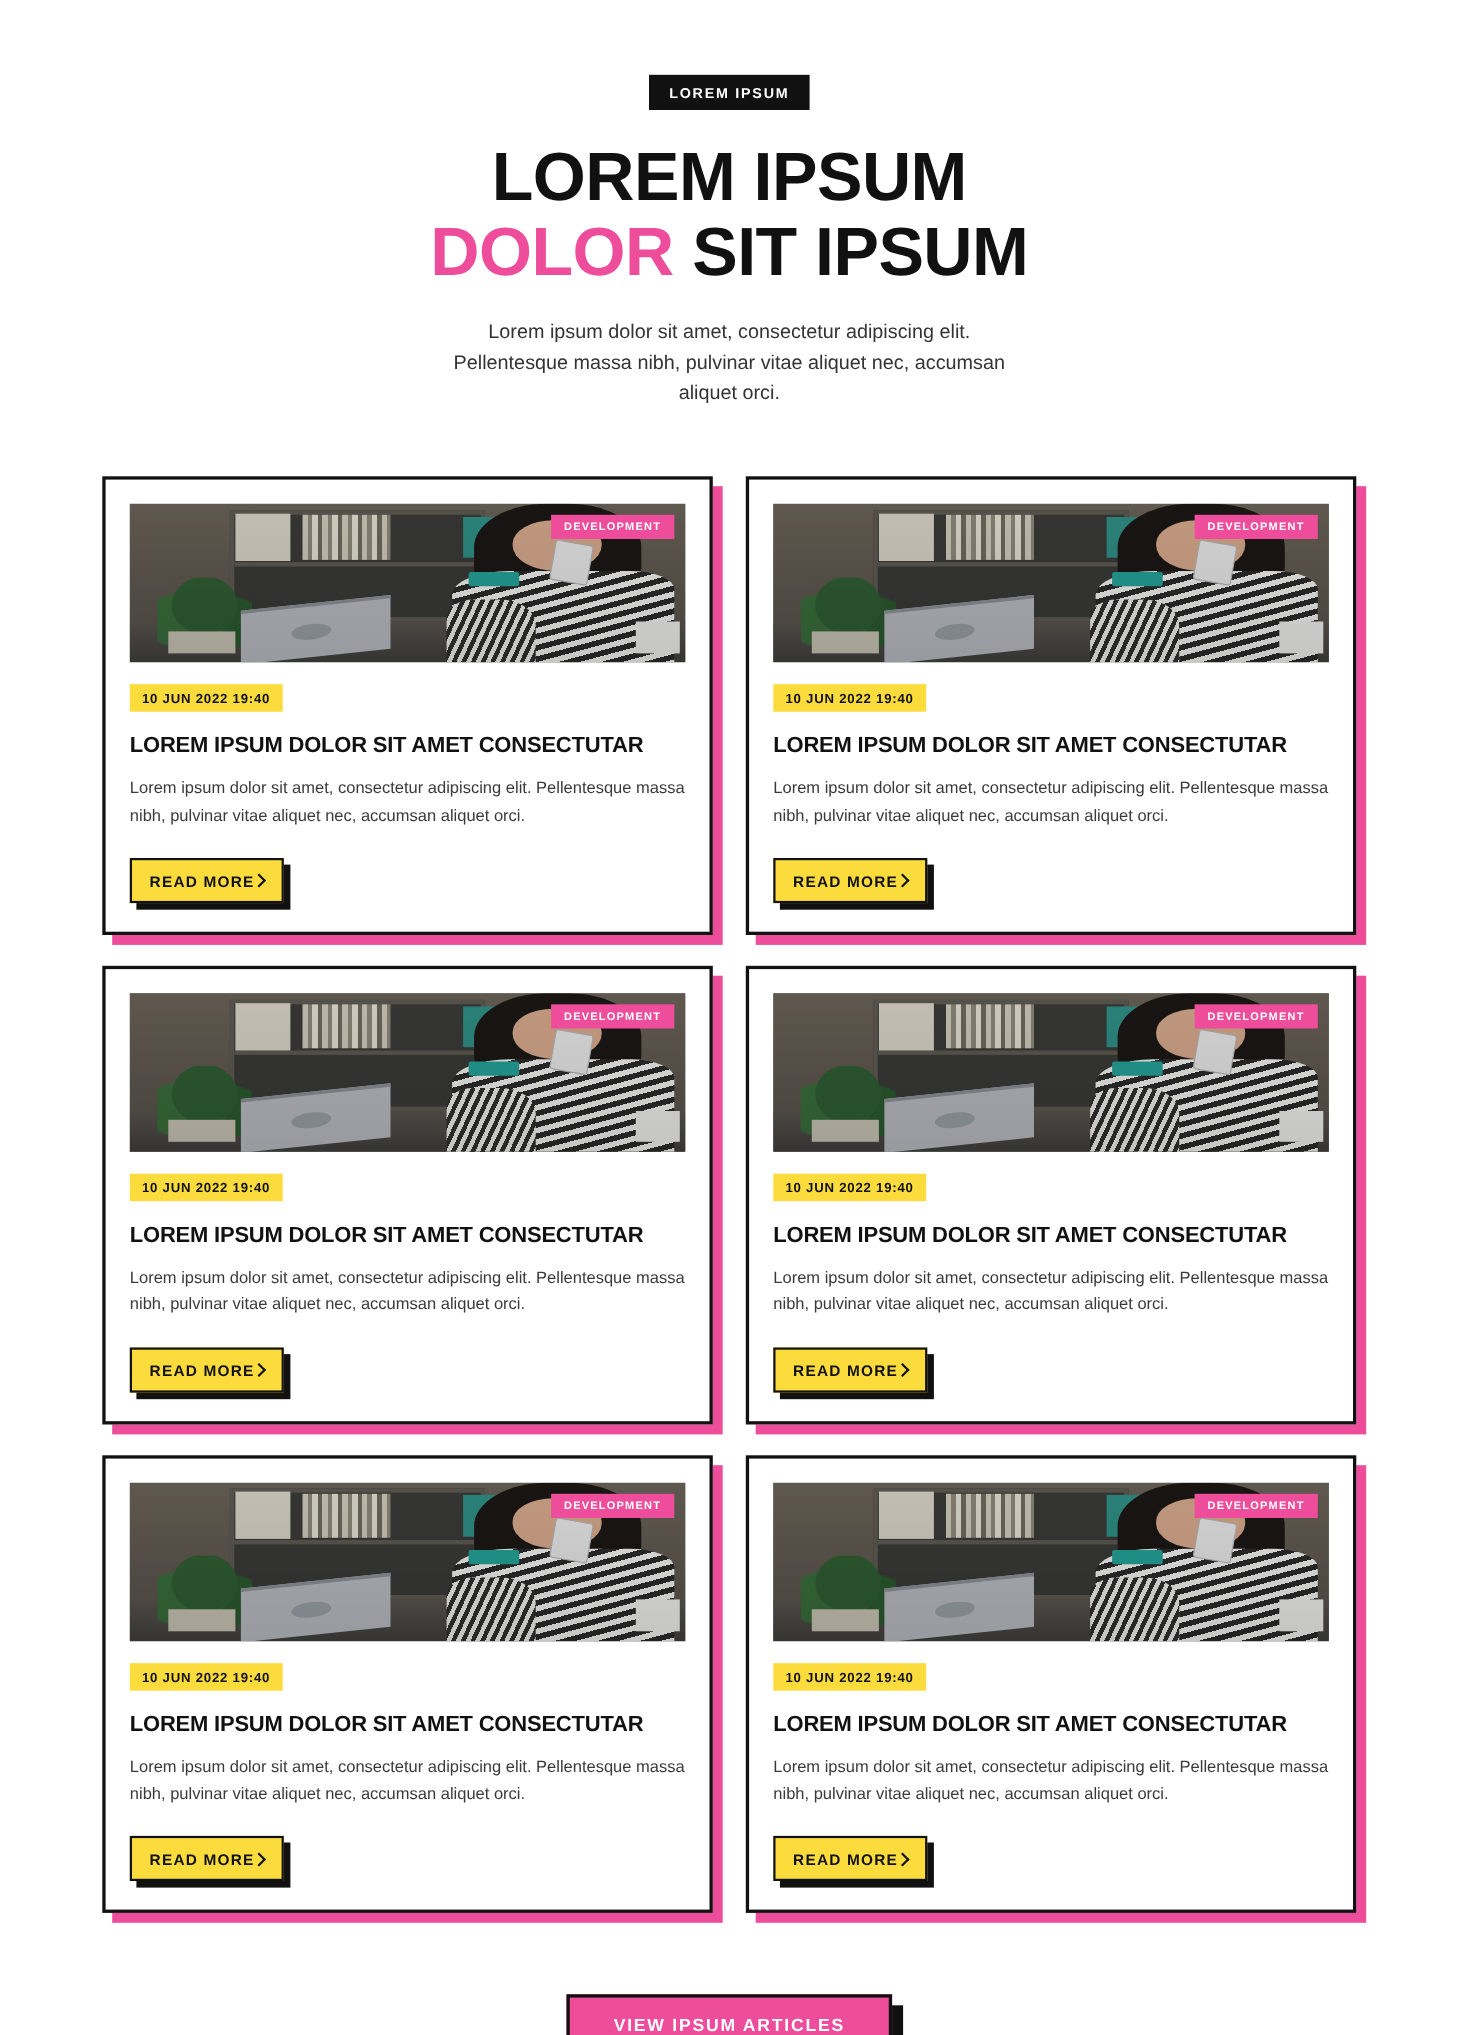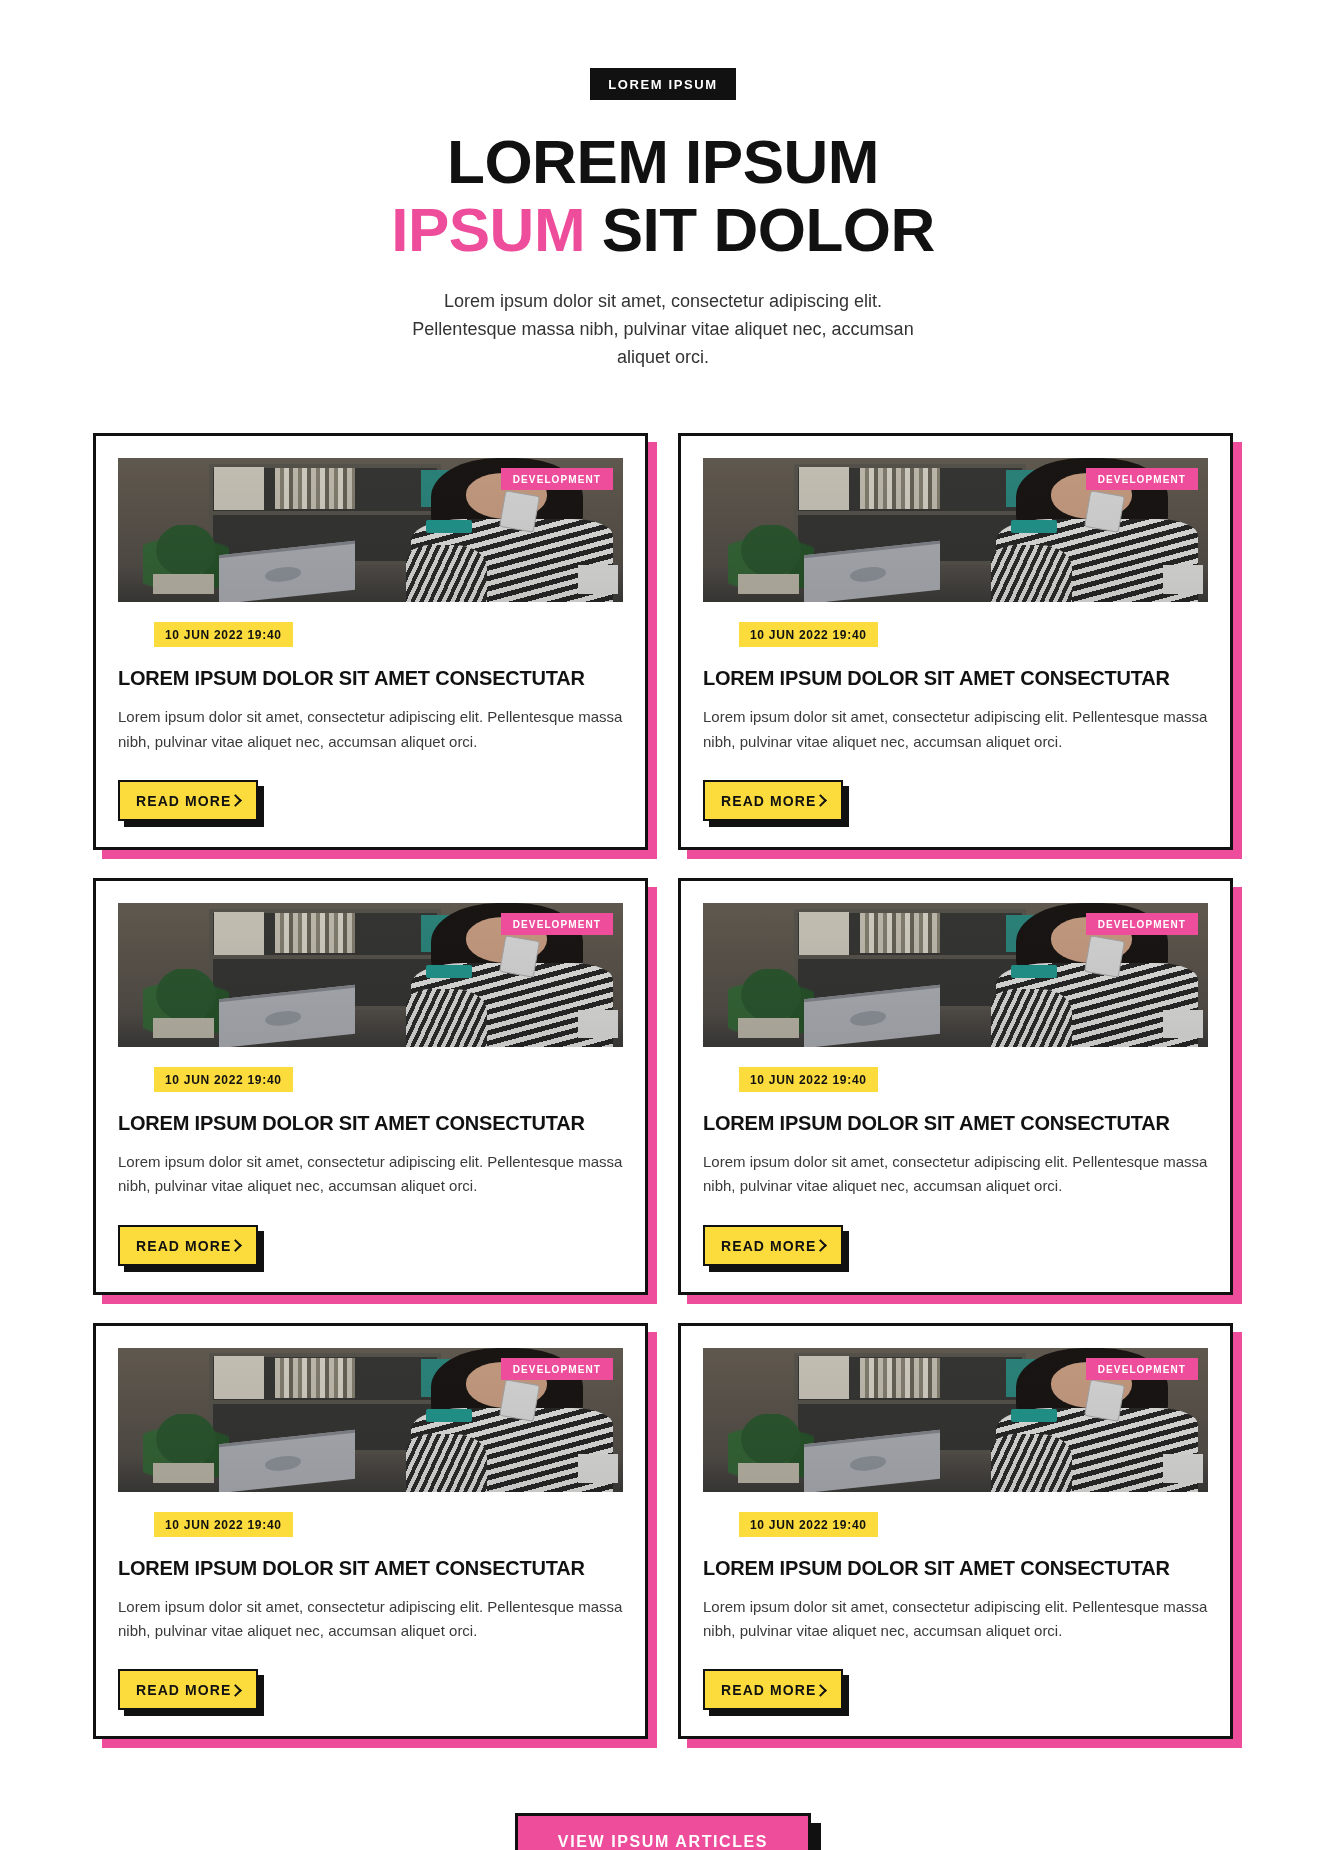"IPSUM" span.accent { text: IPSUM -> DOLOR }
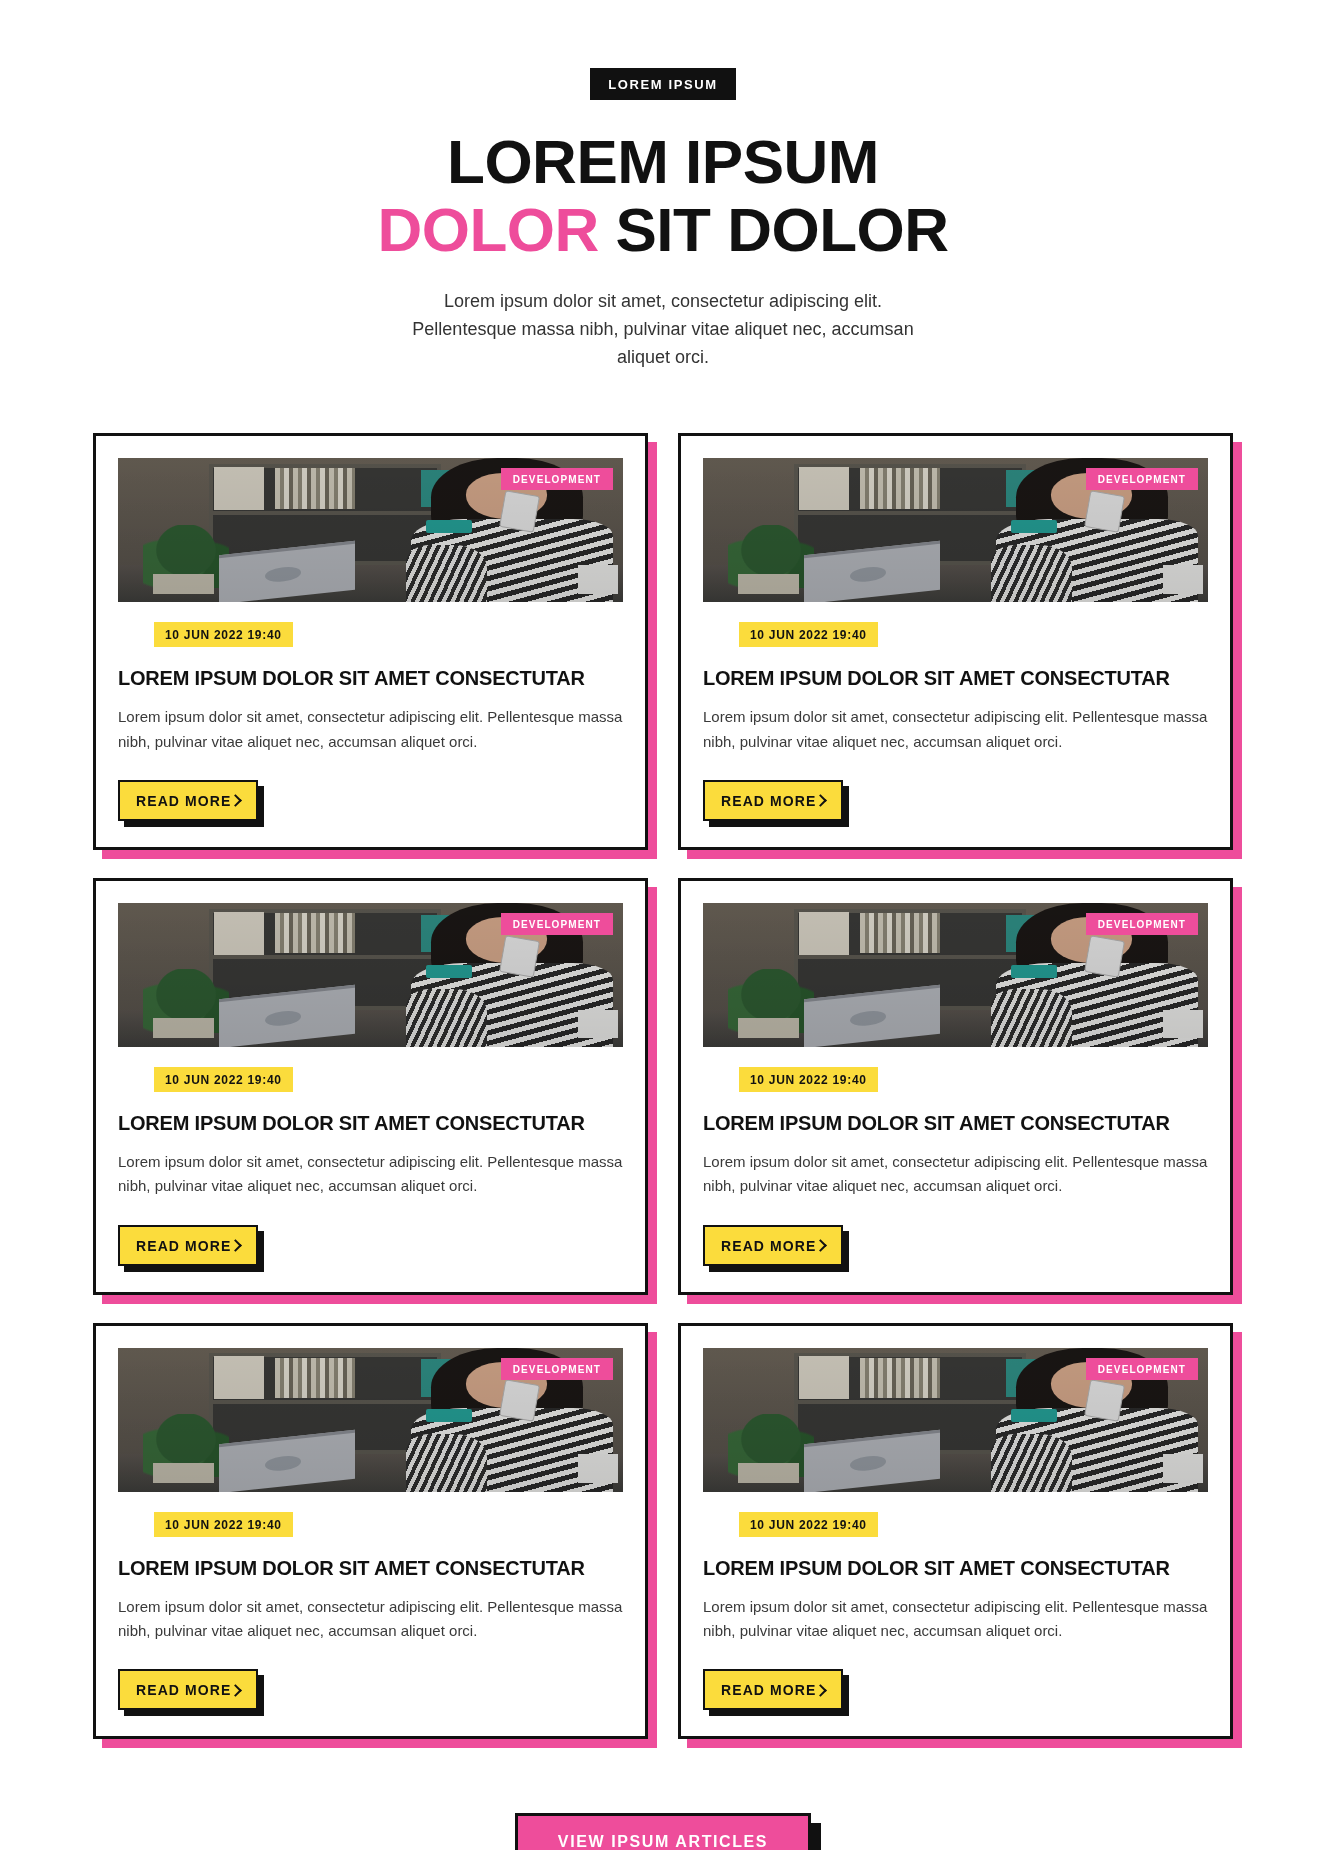"SIT DOLOR" span { text: DOLOR -> IPSUM }
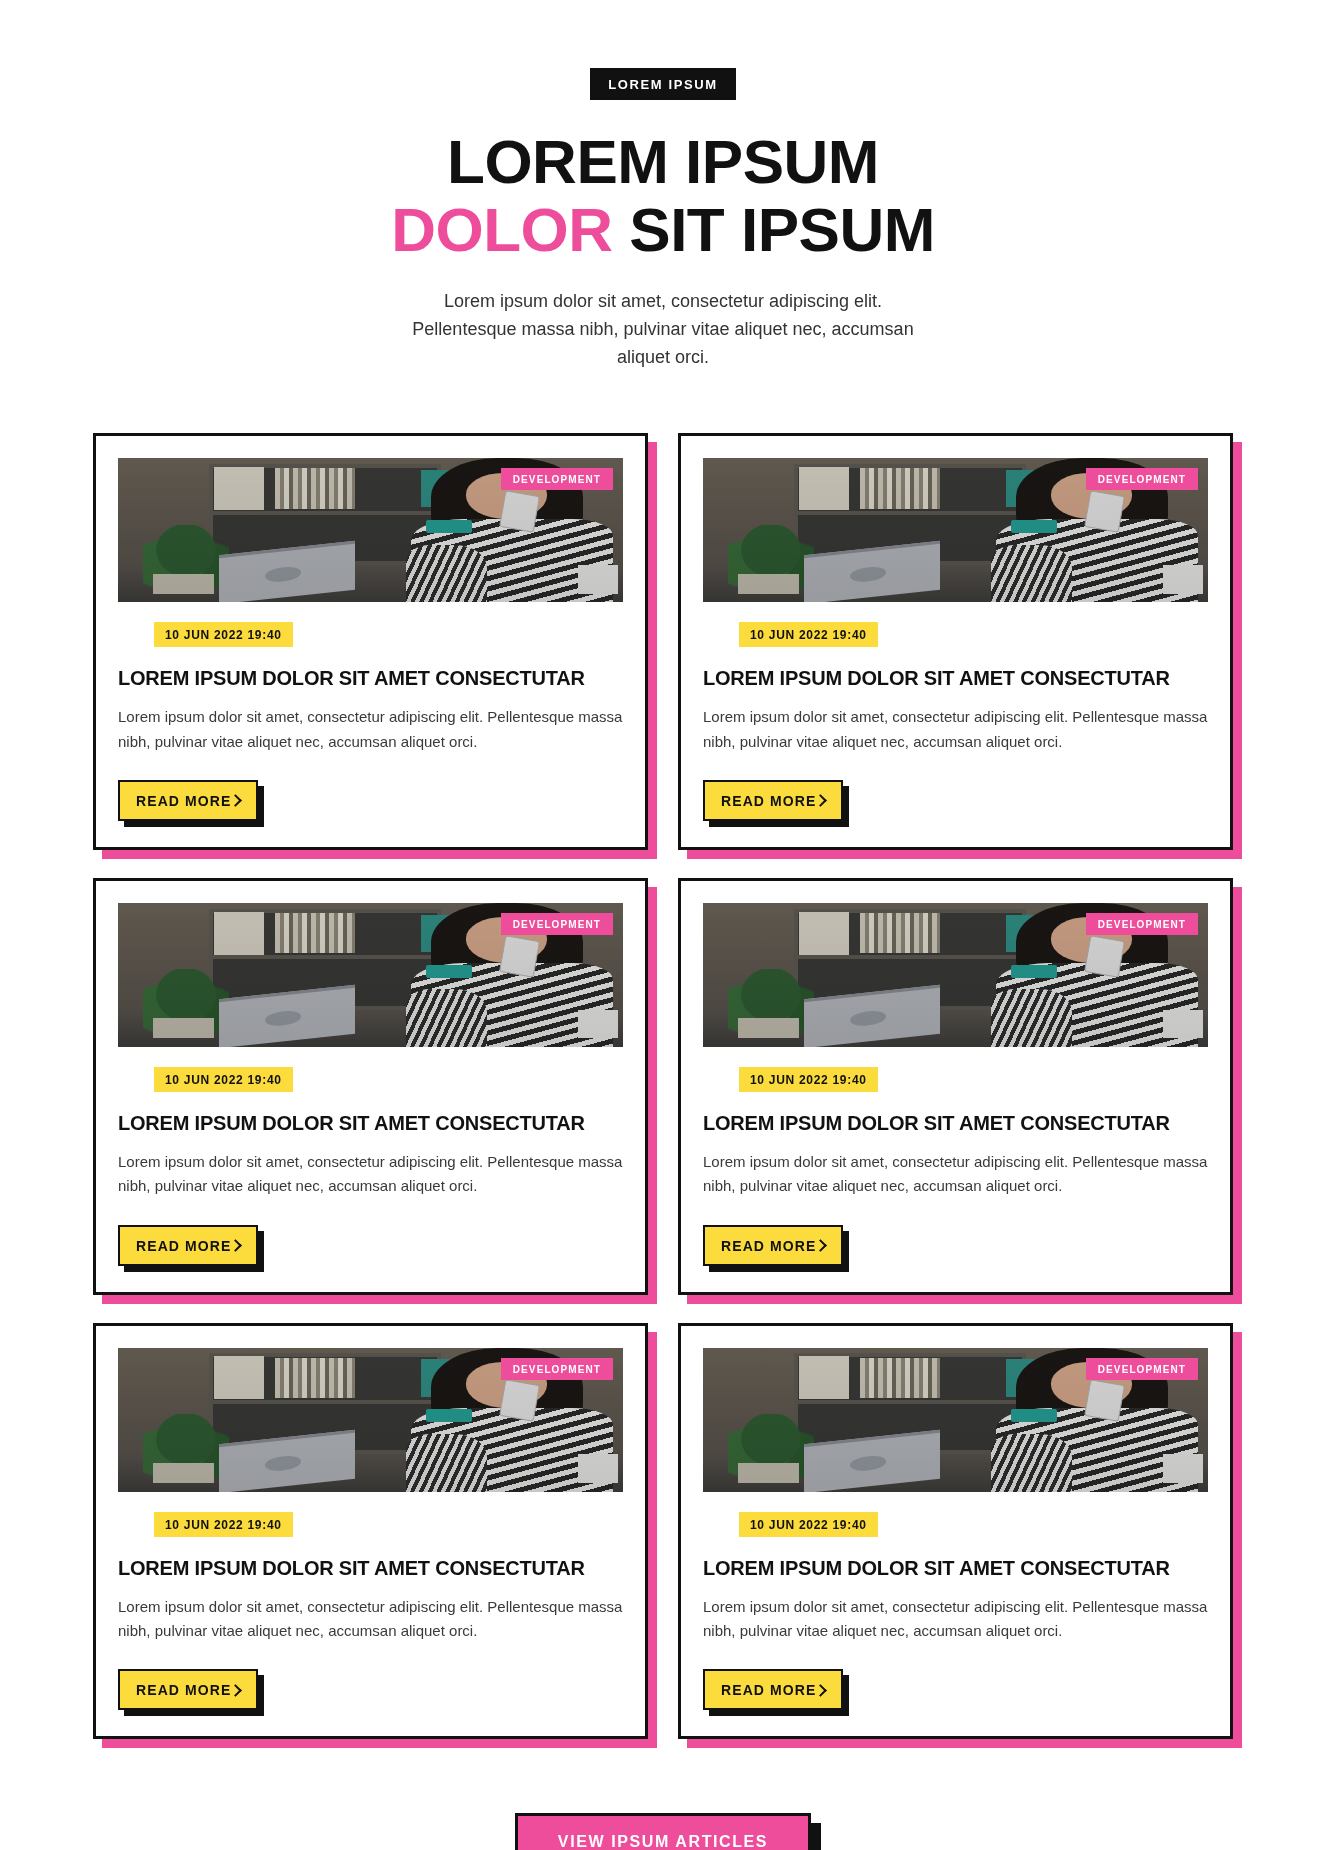"10 JUN 2022 19:40" .date { margin-left: 36px -> none }
